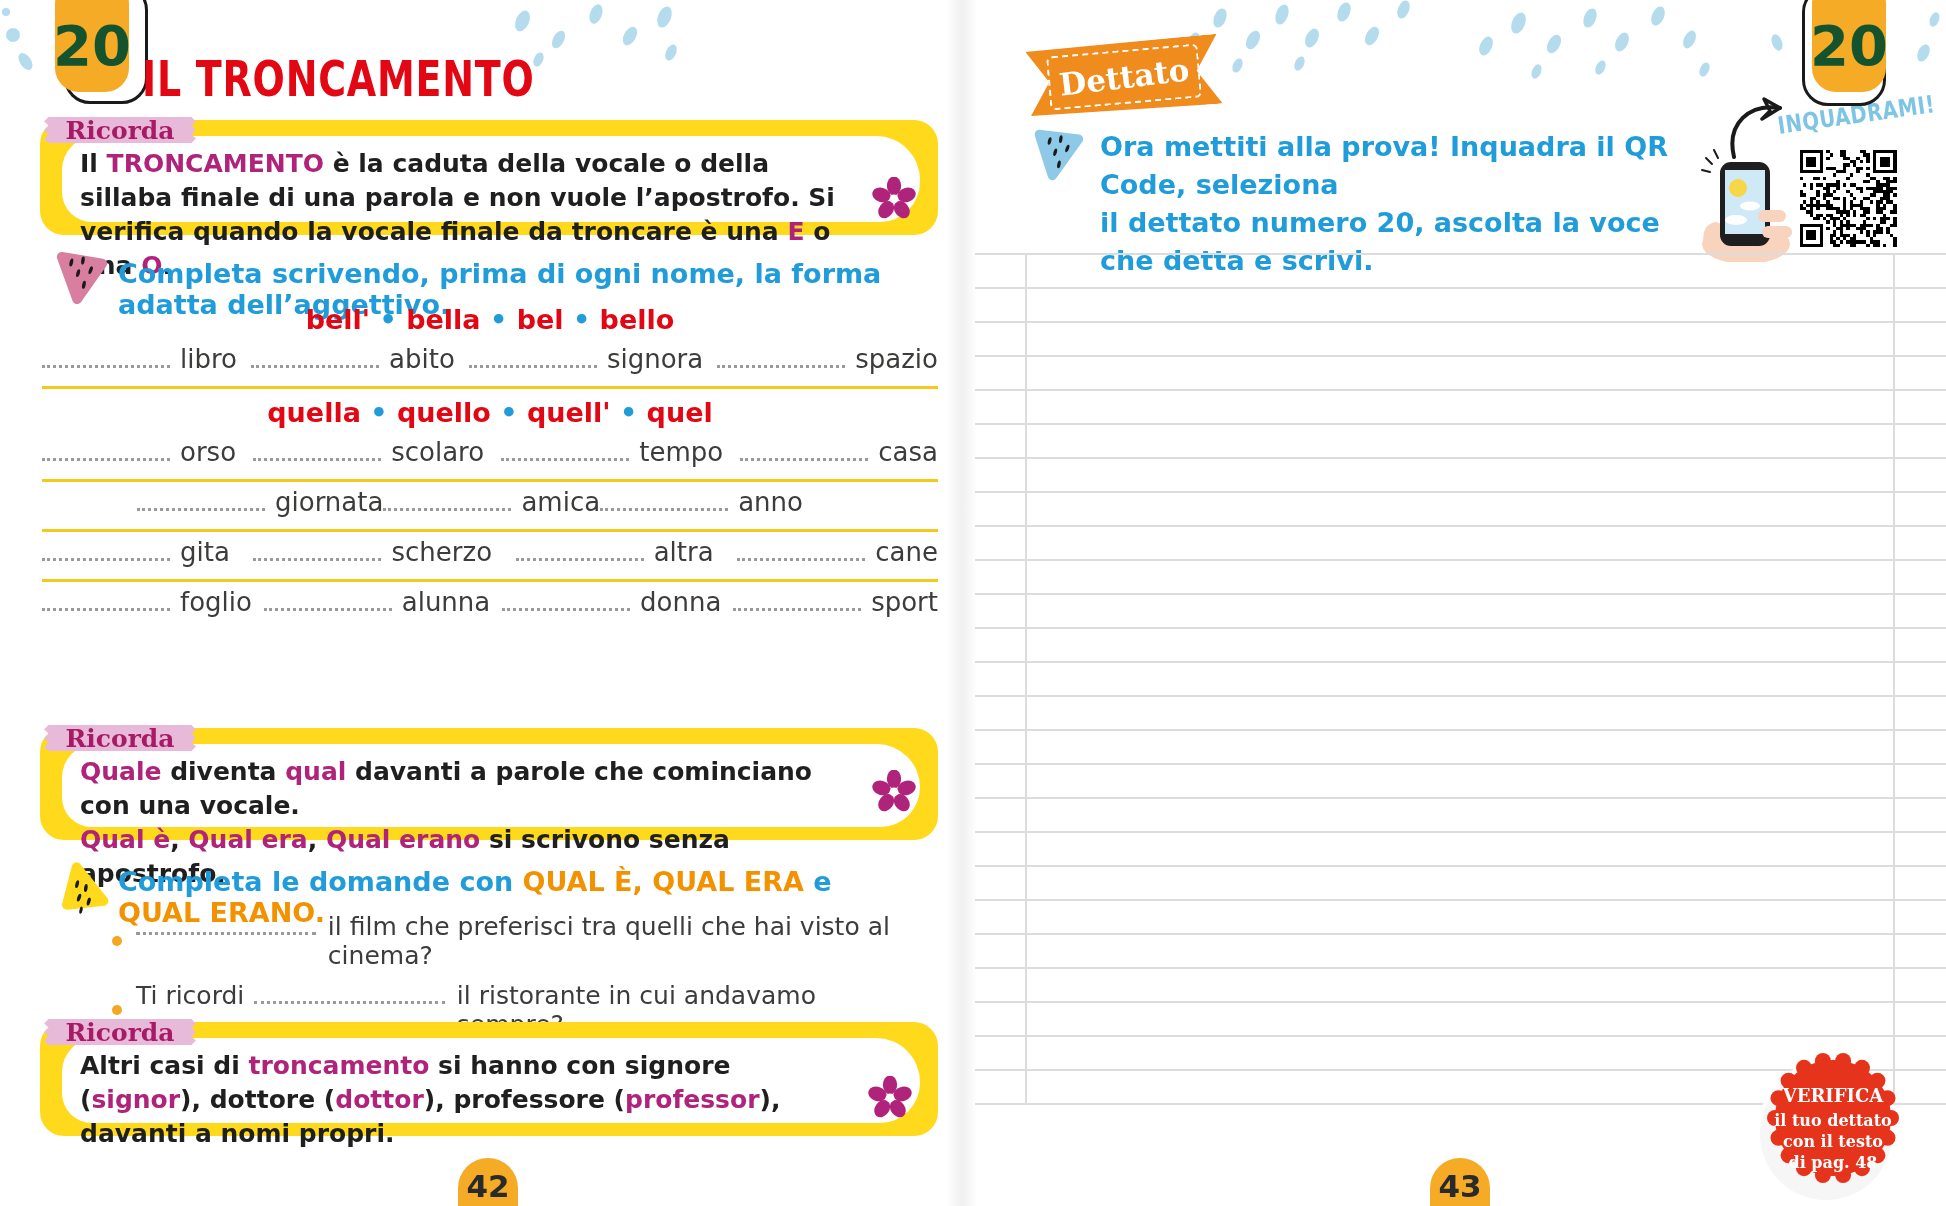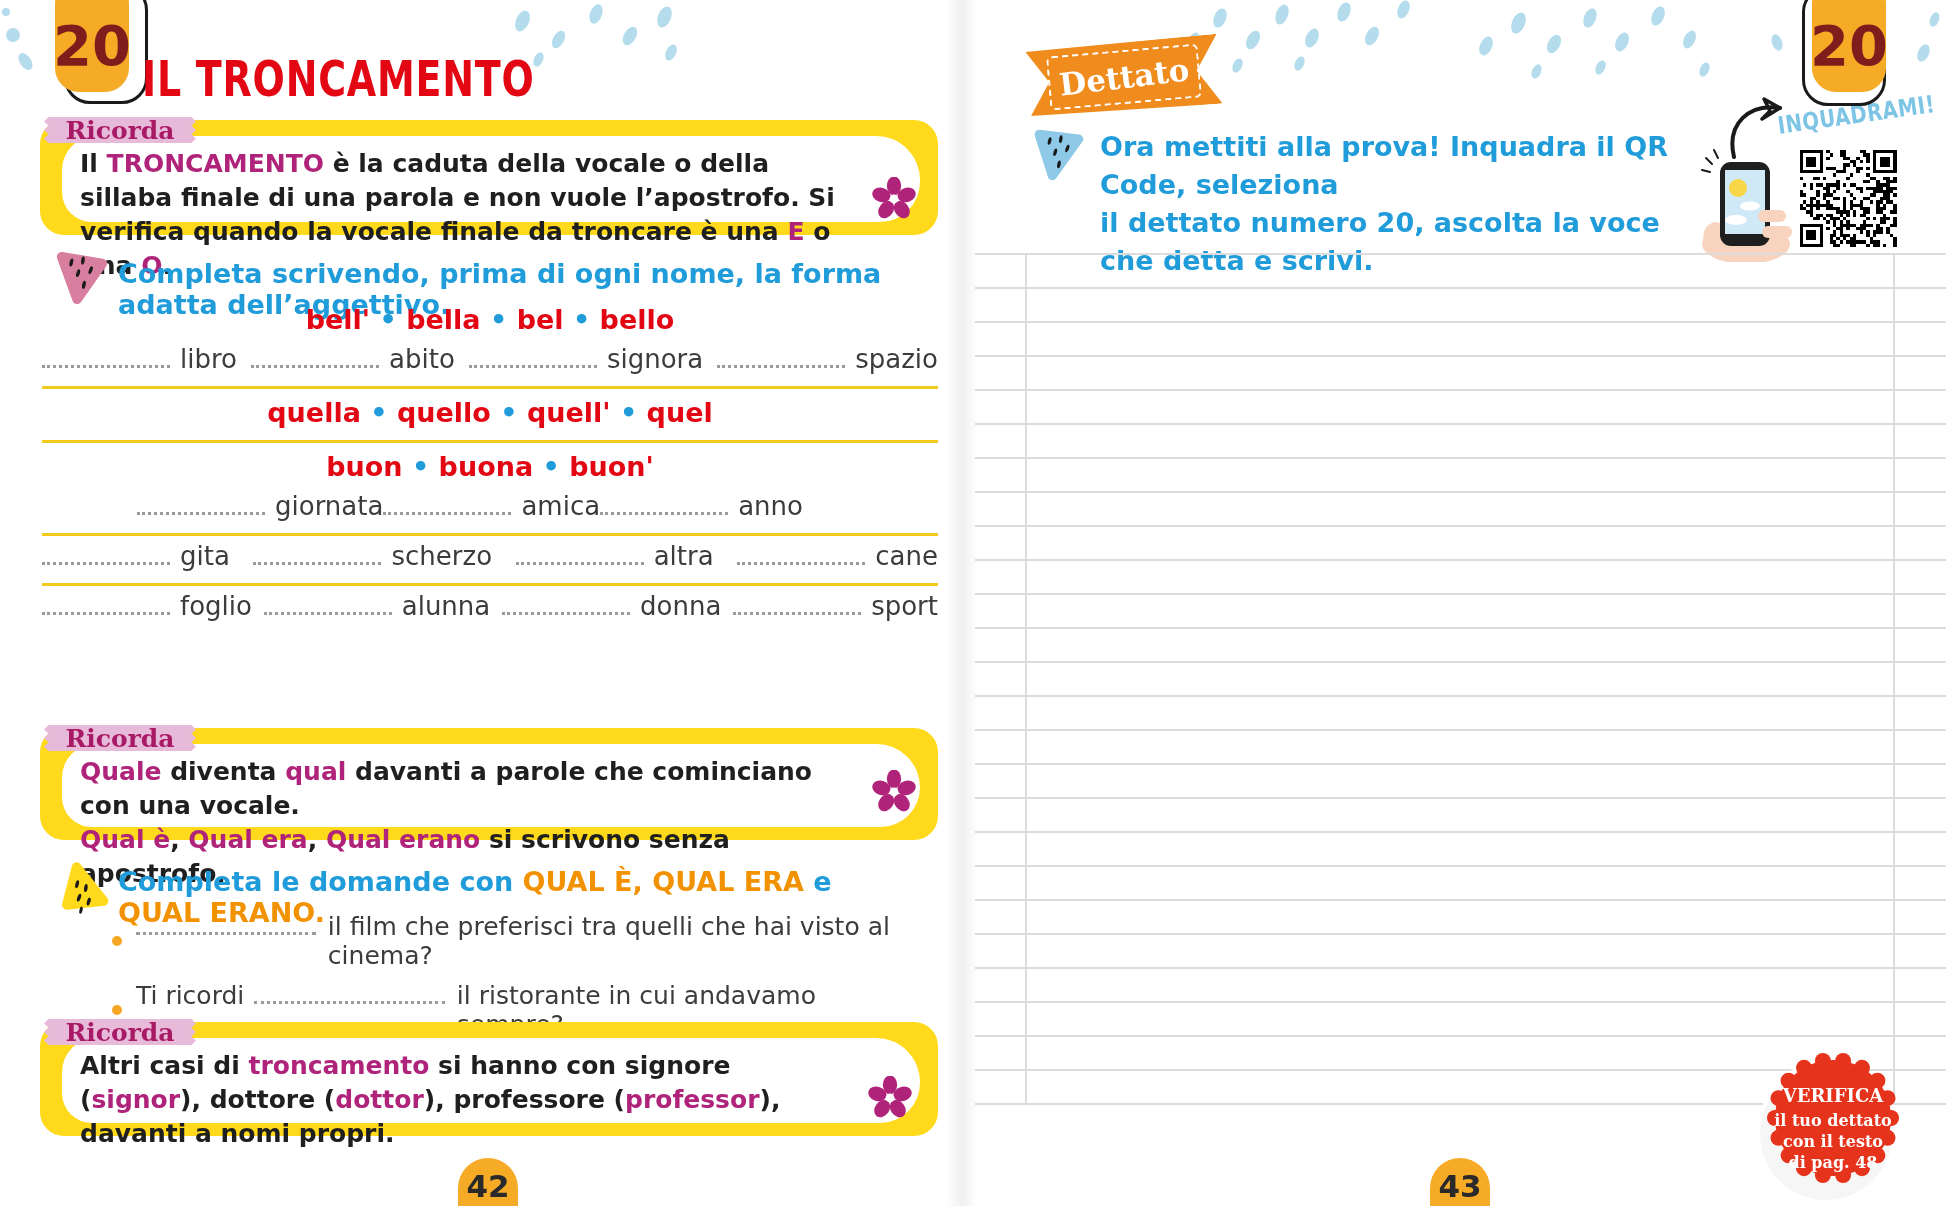"20" .unit-tab-fill span { color: #7f1d1d -> #14532d }
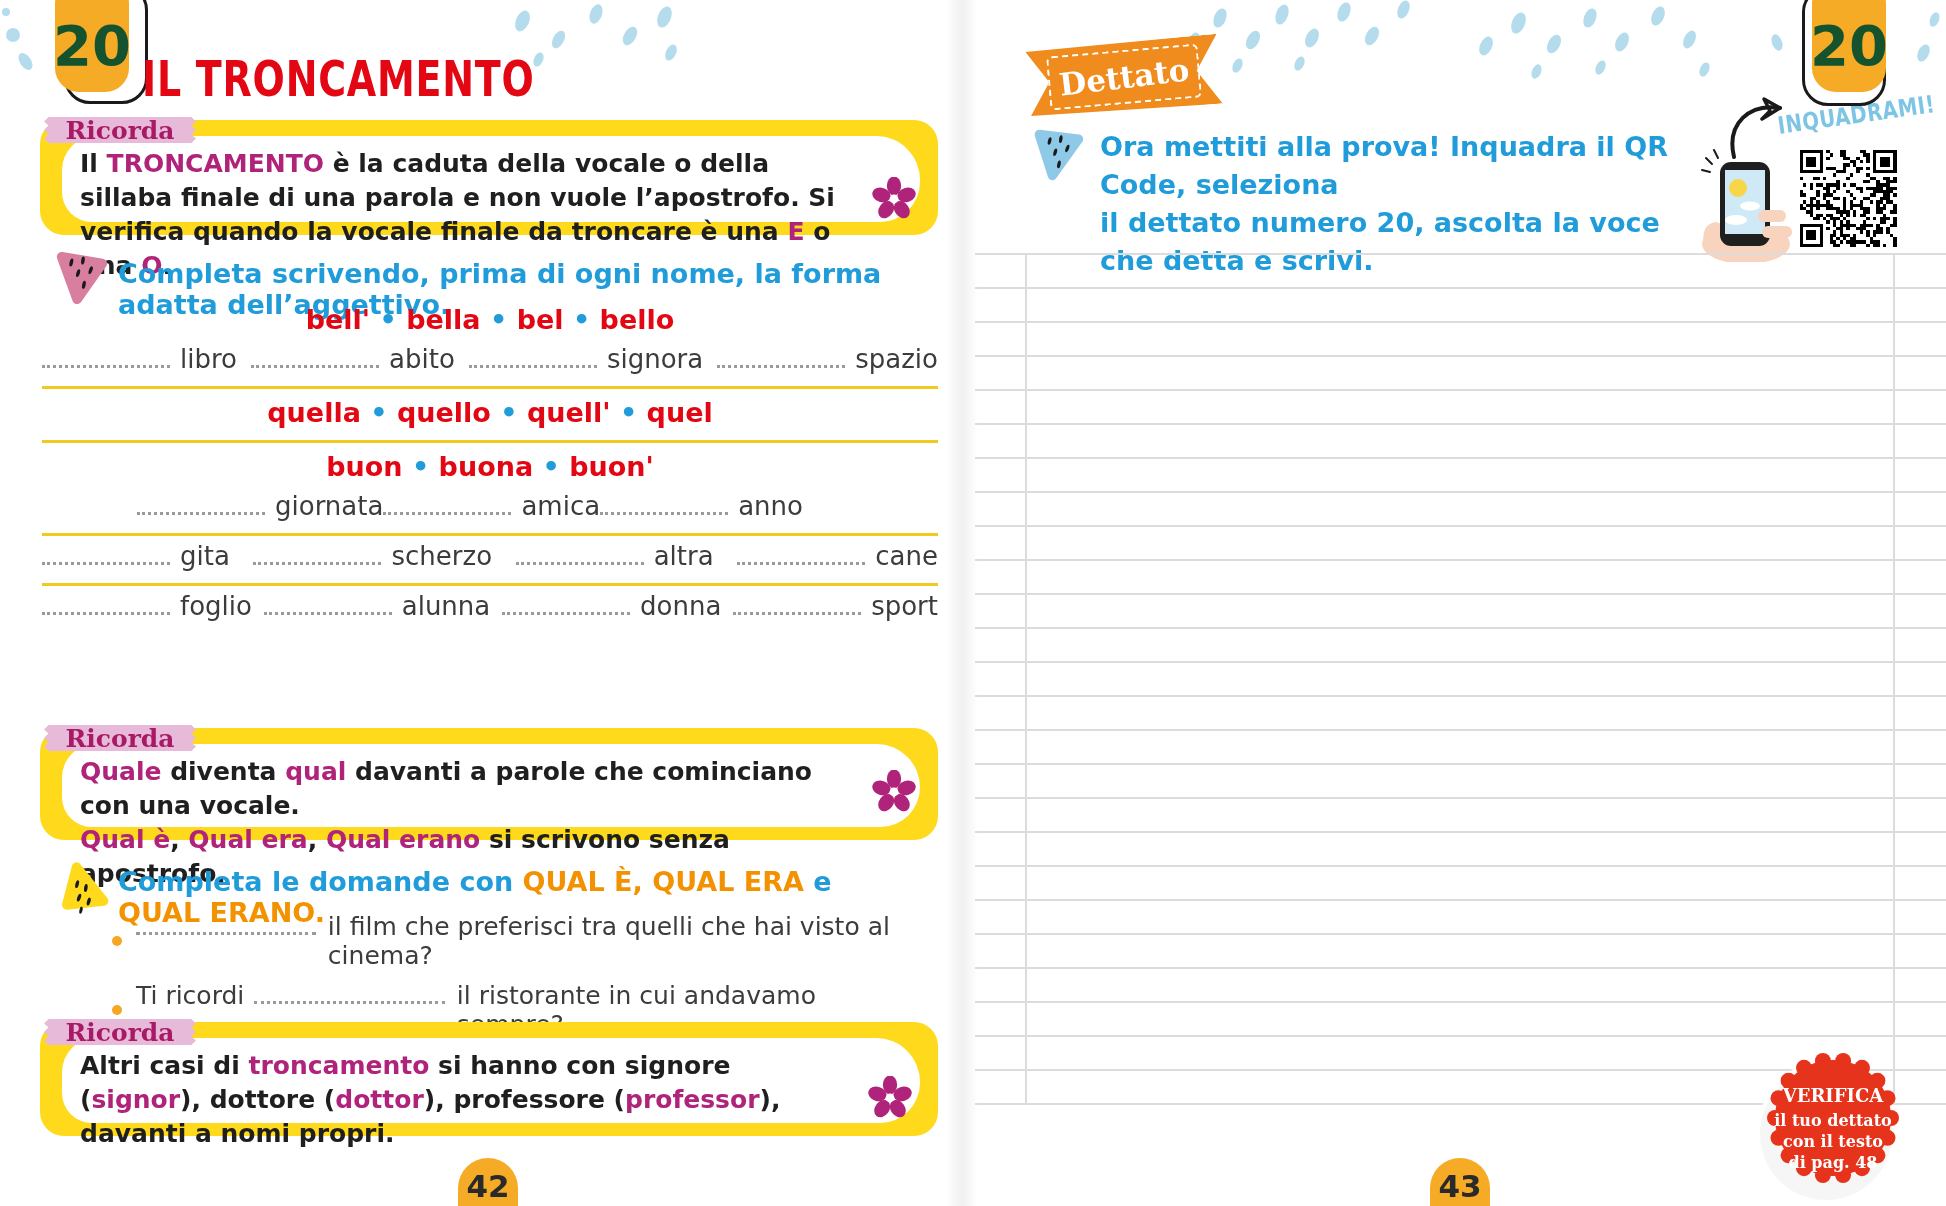"orso" div.fill-row { html: none -> <div> <span><span></span><span>orso</span></span> <span><span></span><span>scolaro</span></span> <span><span></span><span>tempo</span></span> <span><span></span><span>casa</span></span> </div> }
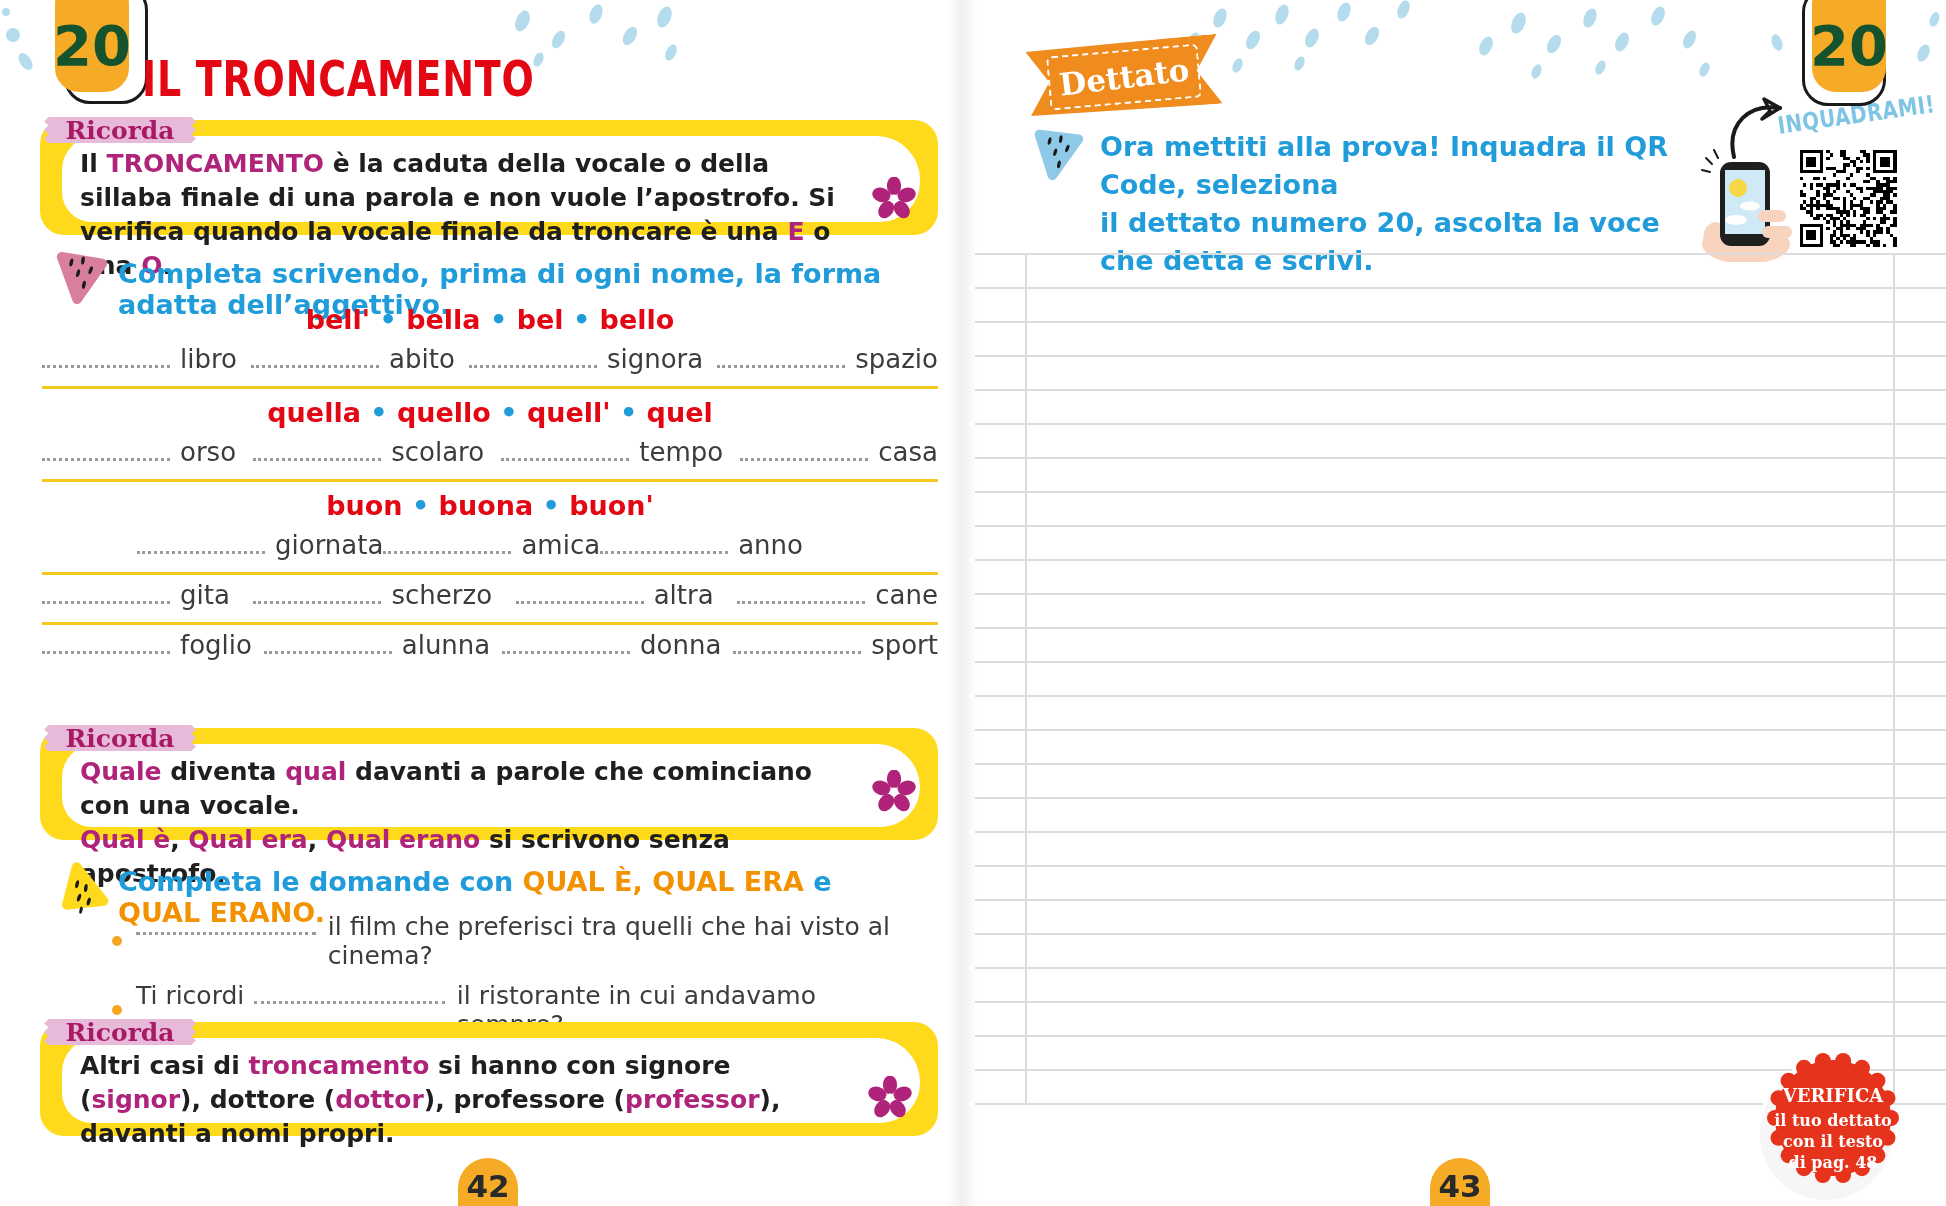"buon • buona • buon'" div.options-line { html: <div><span>buon</span><span> • </span><span>buona</span><span> • </span><span>buon'</span></div> -> none }
